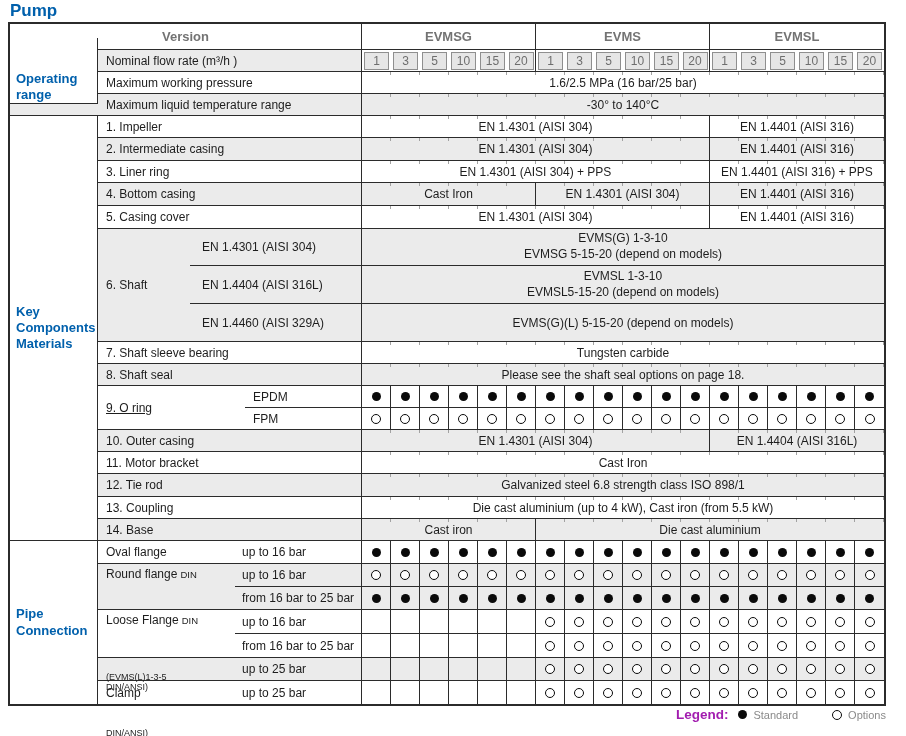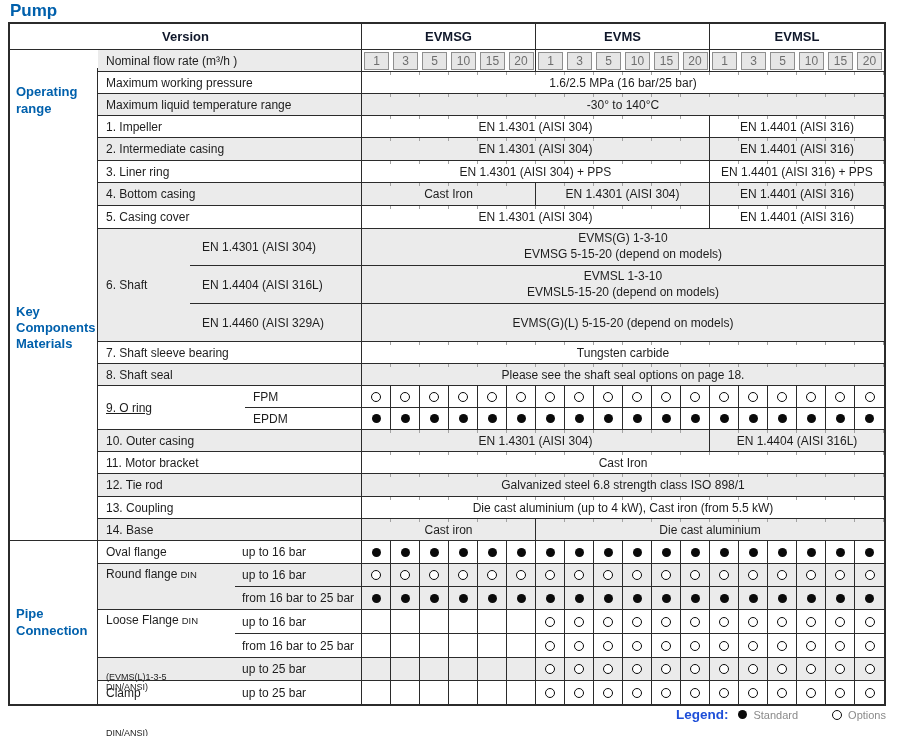"Version" .blue { color: #0f172a -> #737373 }
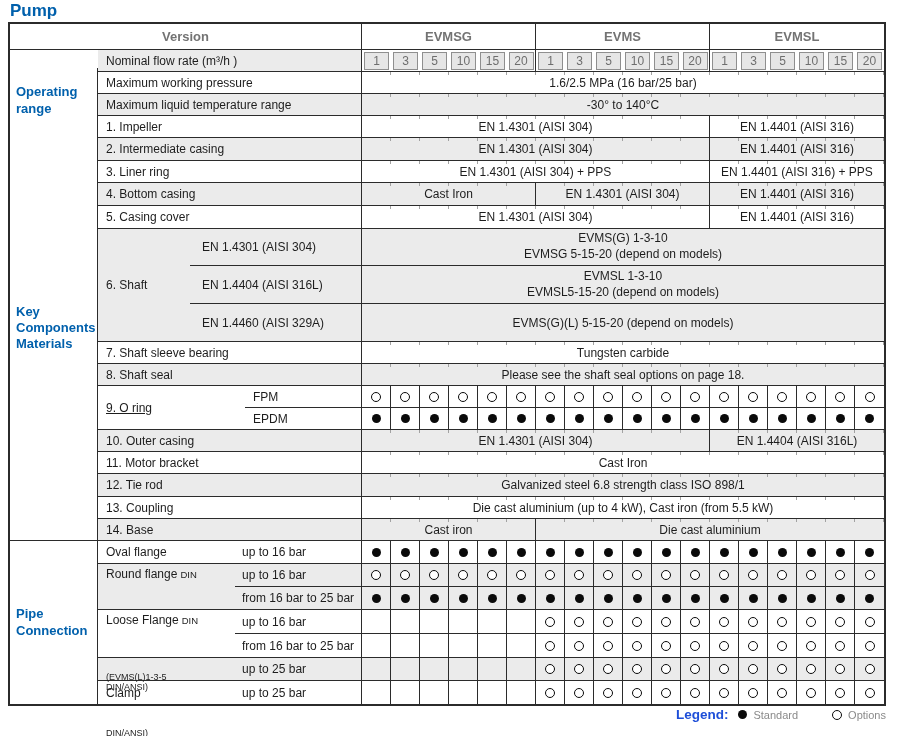"Operating" div.ov { justify-content: none -> flex-end; top: 44px -> 14px }
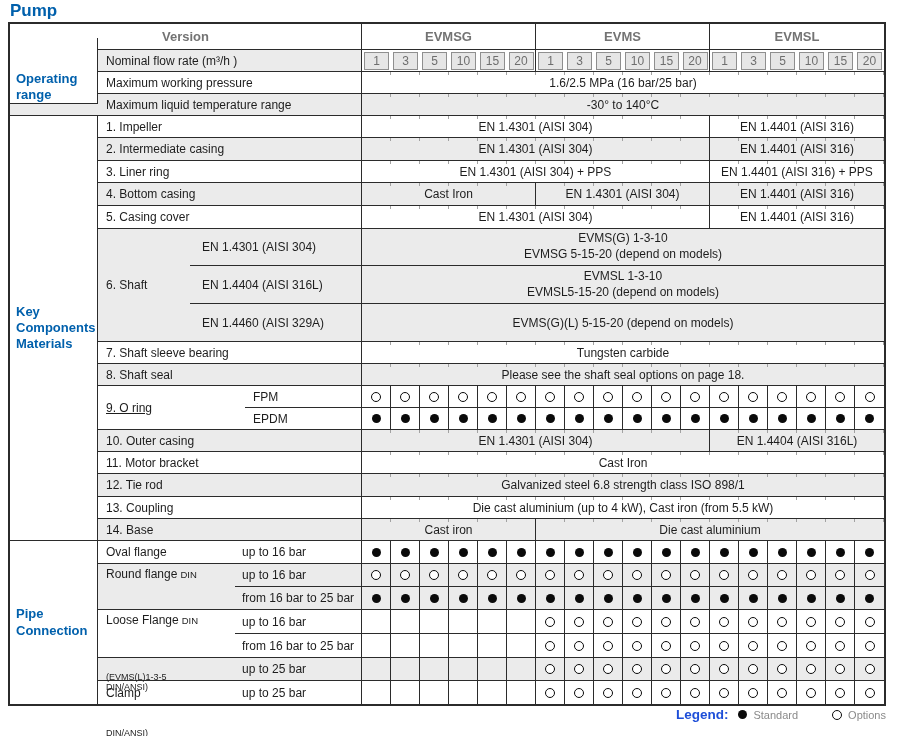"FPM" div.tr { order: before "EPDM" -> after "EPDM" }
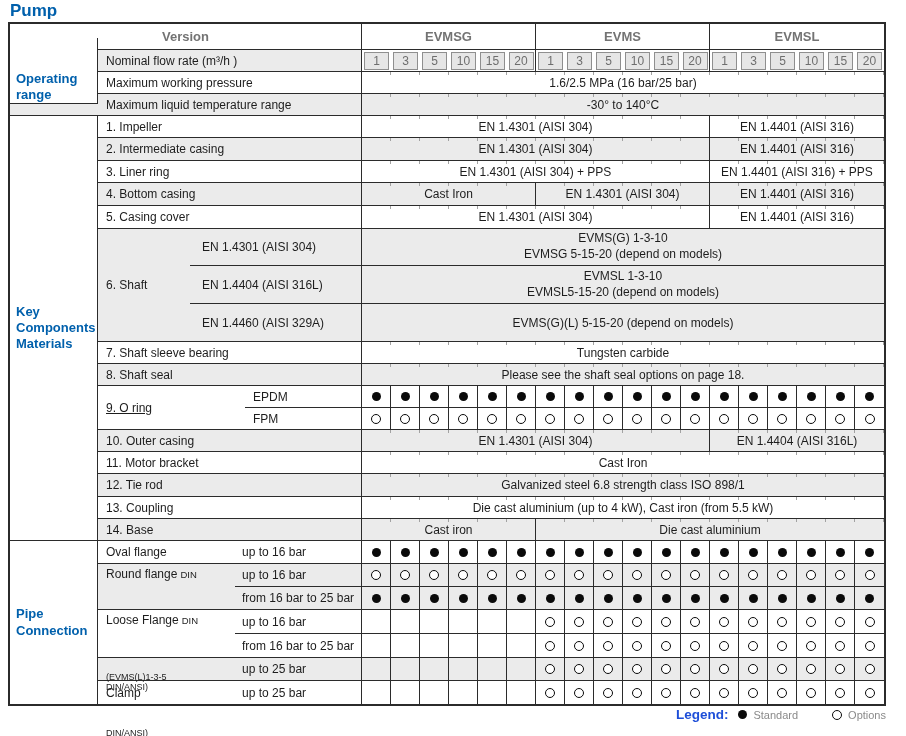"Legend:" .legend .lt { color: #1d4ed8 -> #a21caf }
